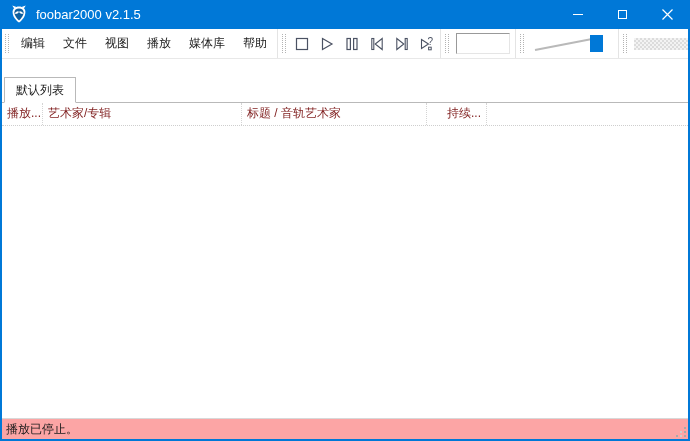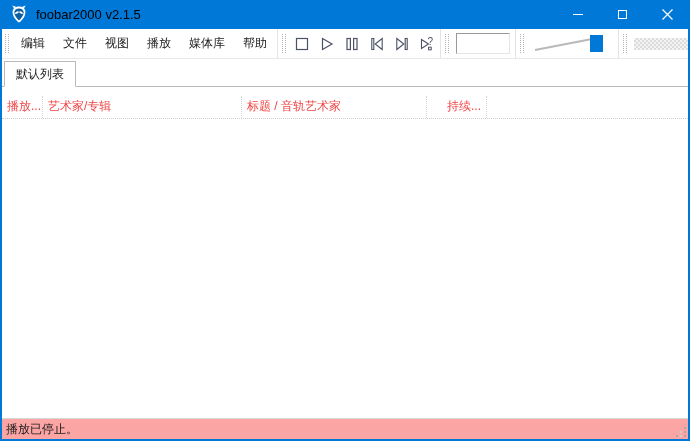"foobar2000 v2.1.5" .titlebar { color: #000000 -> #ffffff }
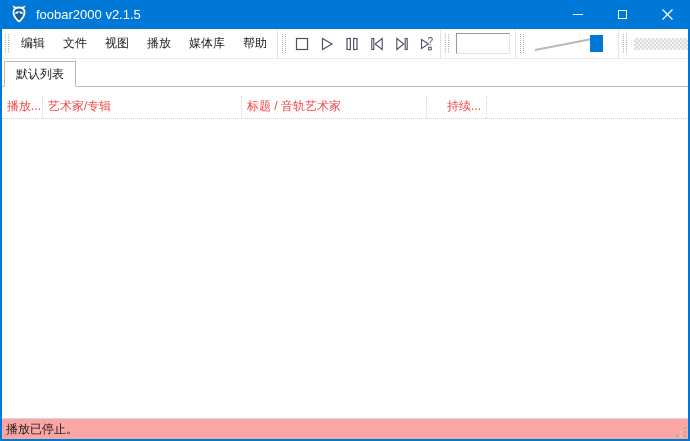"默认列表" .tab-row { margin-top: none -> 16px }
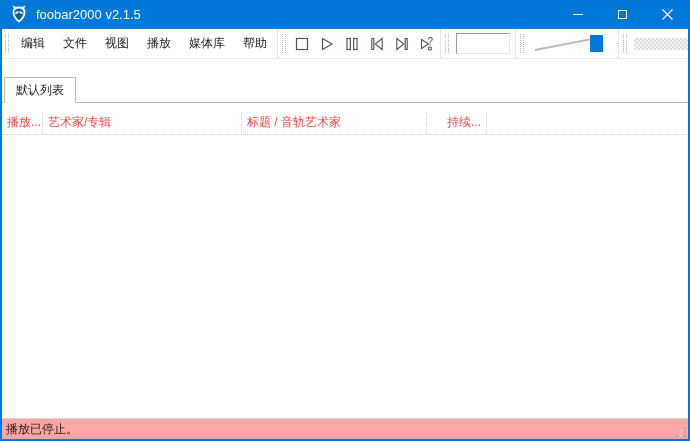"播放..." .plist-header { color: #ef4444 -> #7f1d1d; margin-top: 9px -> 0 }
